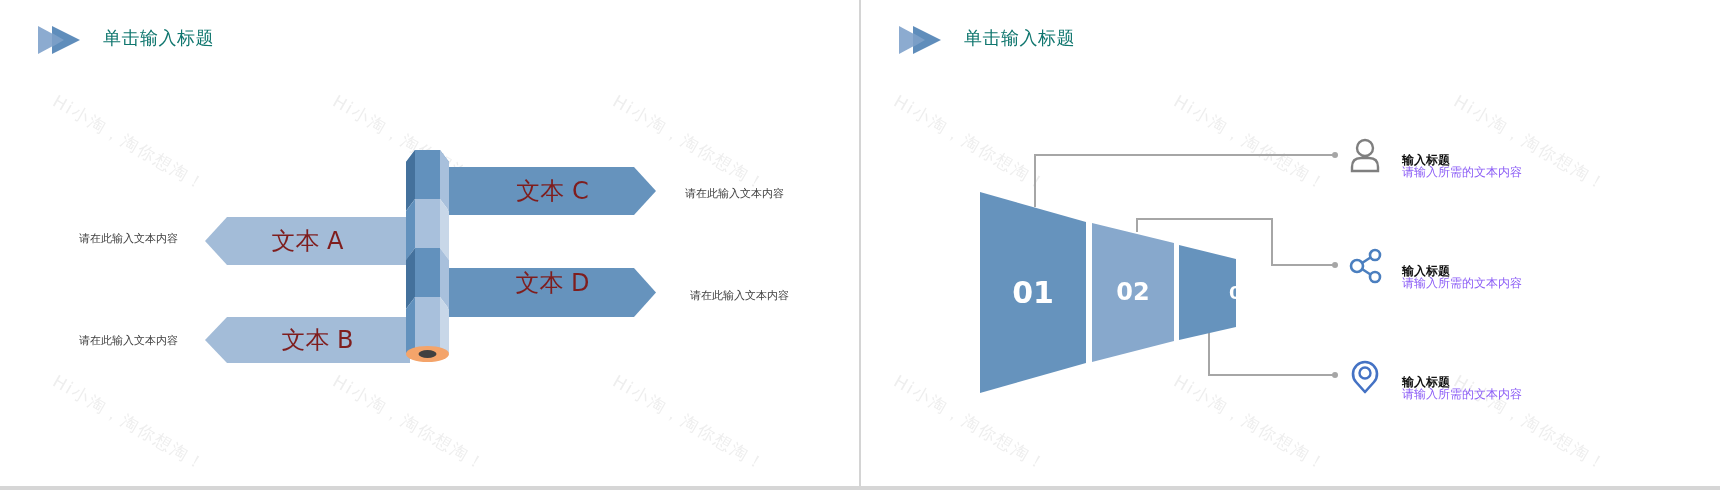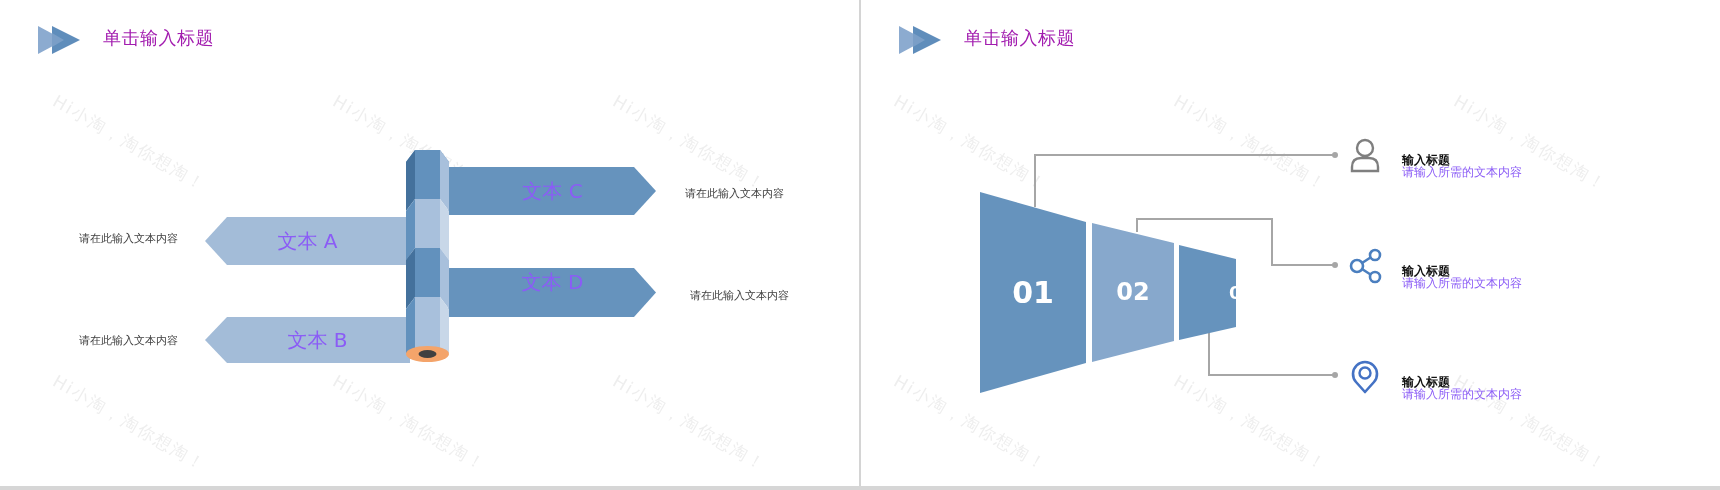"单击输入标题" .title { color: #a21caf -> #0f766e }
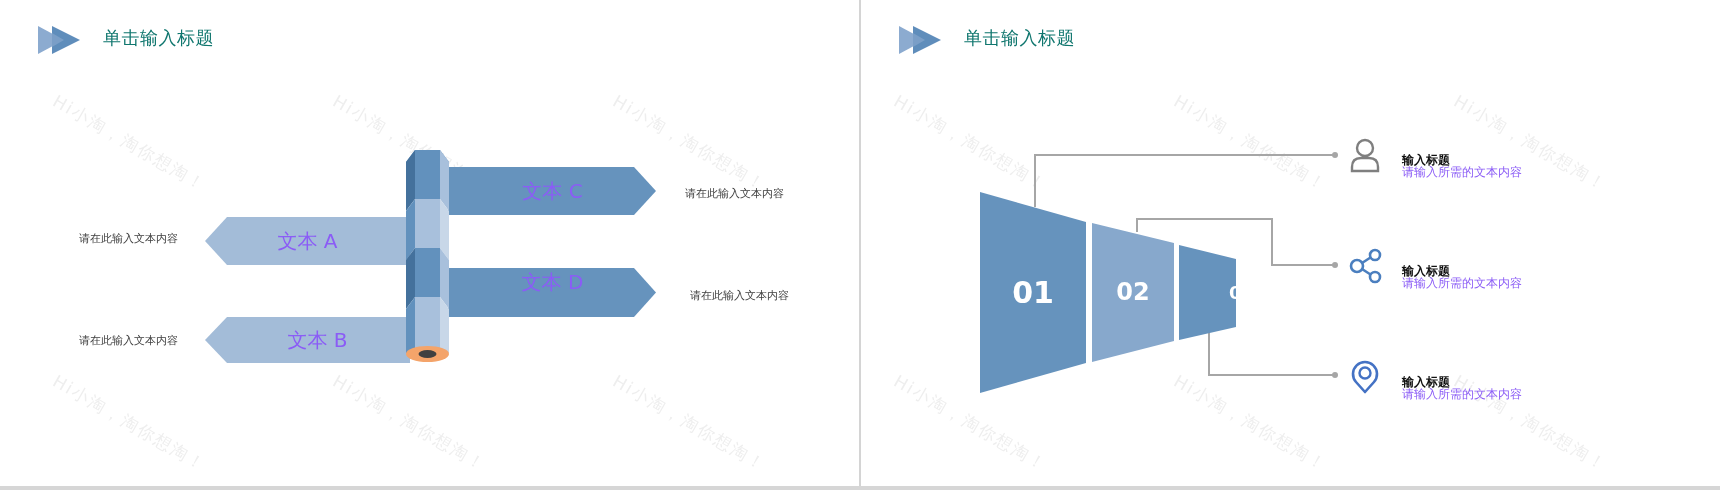"文本 C" .arrow-label { color: #8b5cf6 -> #7f1d1d; font-size: 20px -> 24px }
